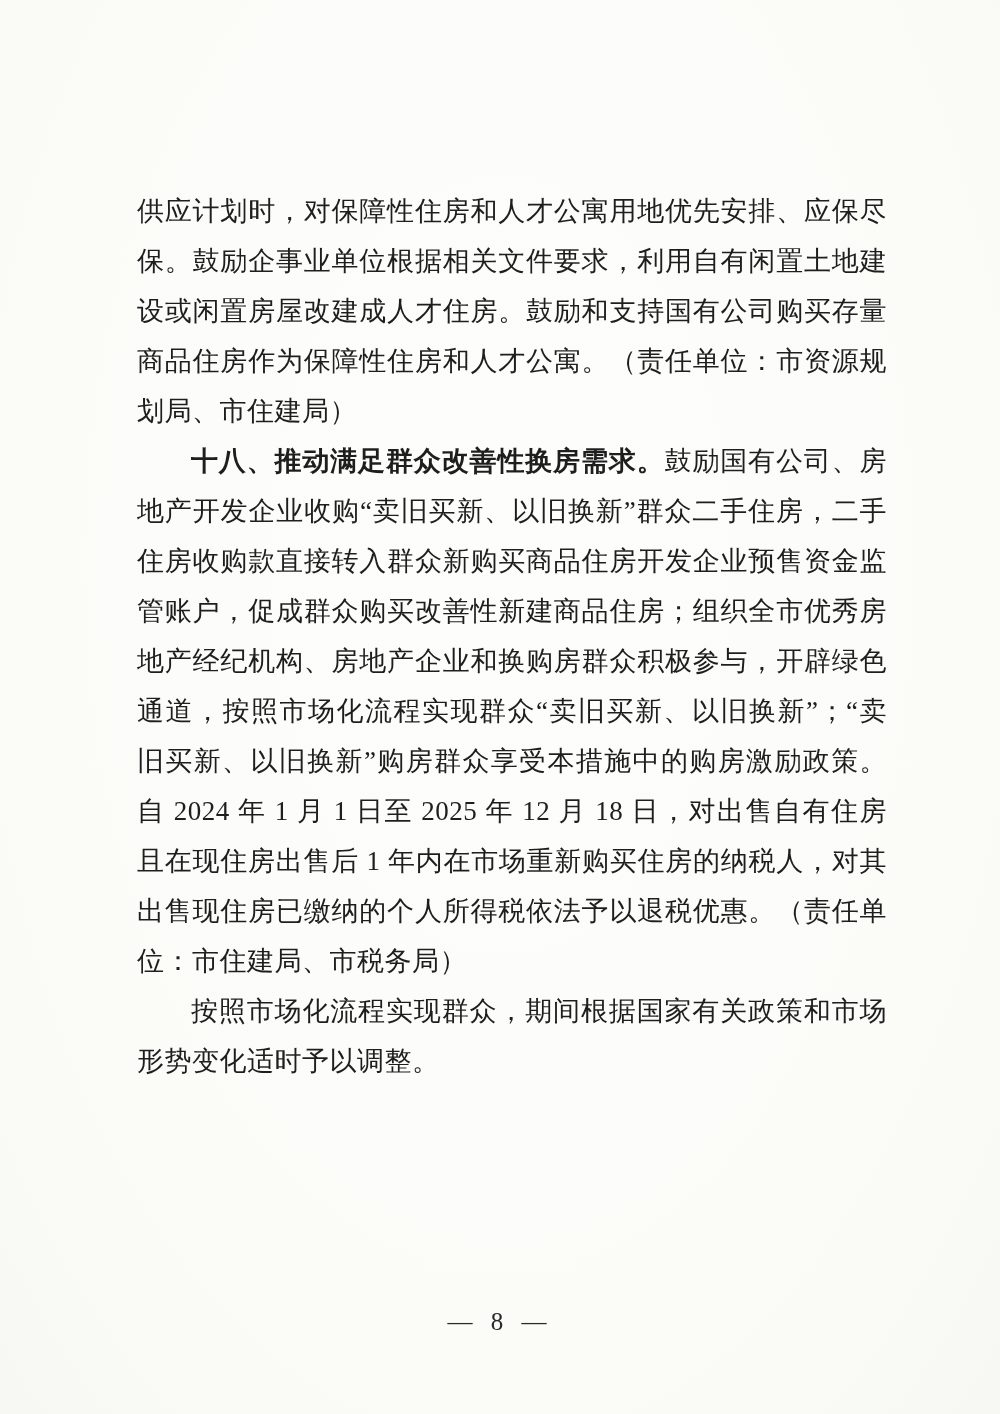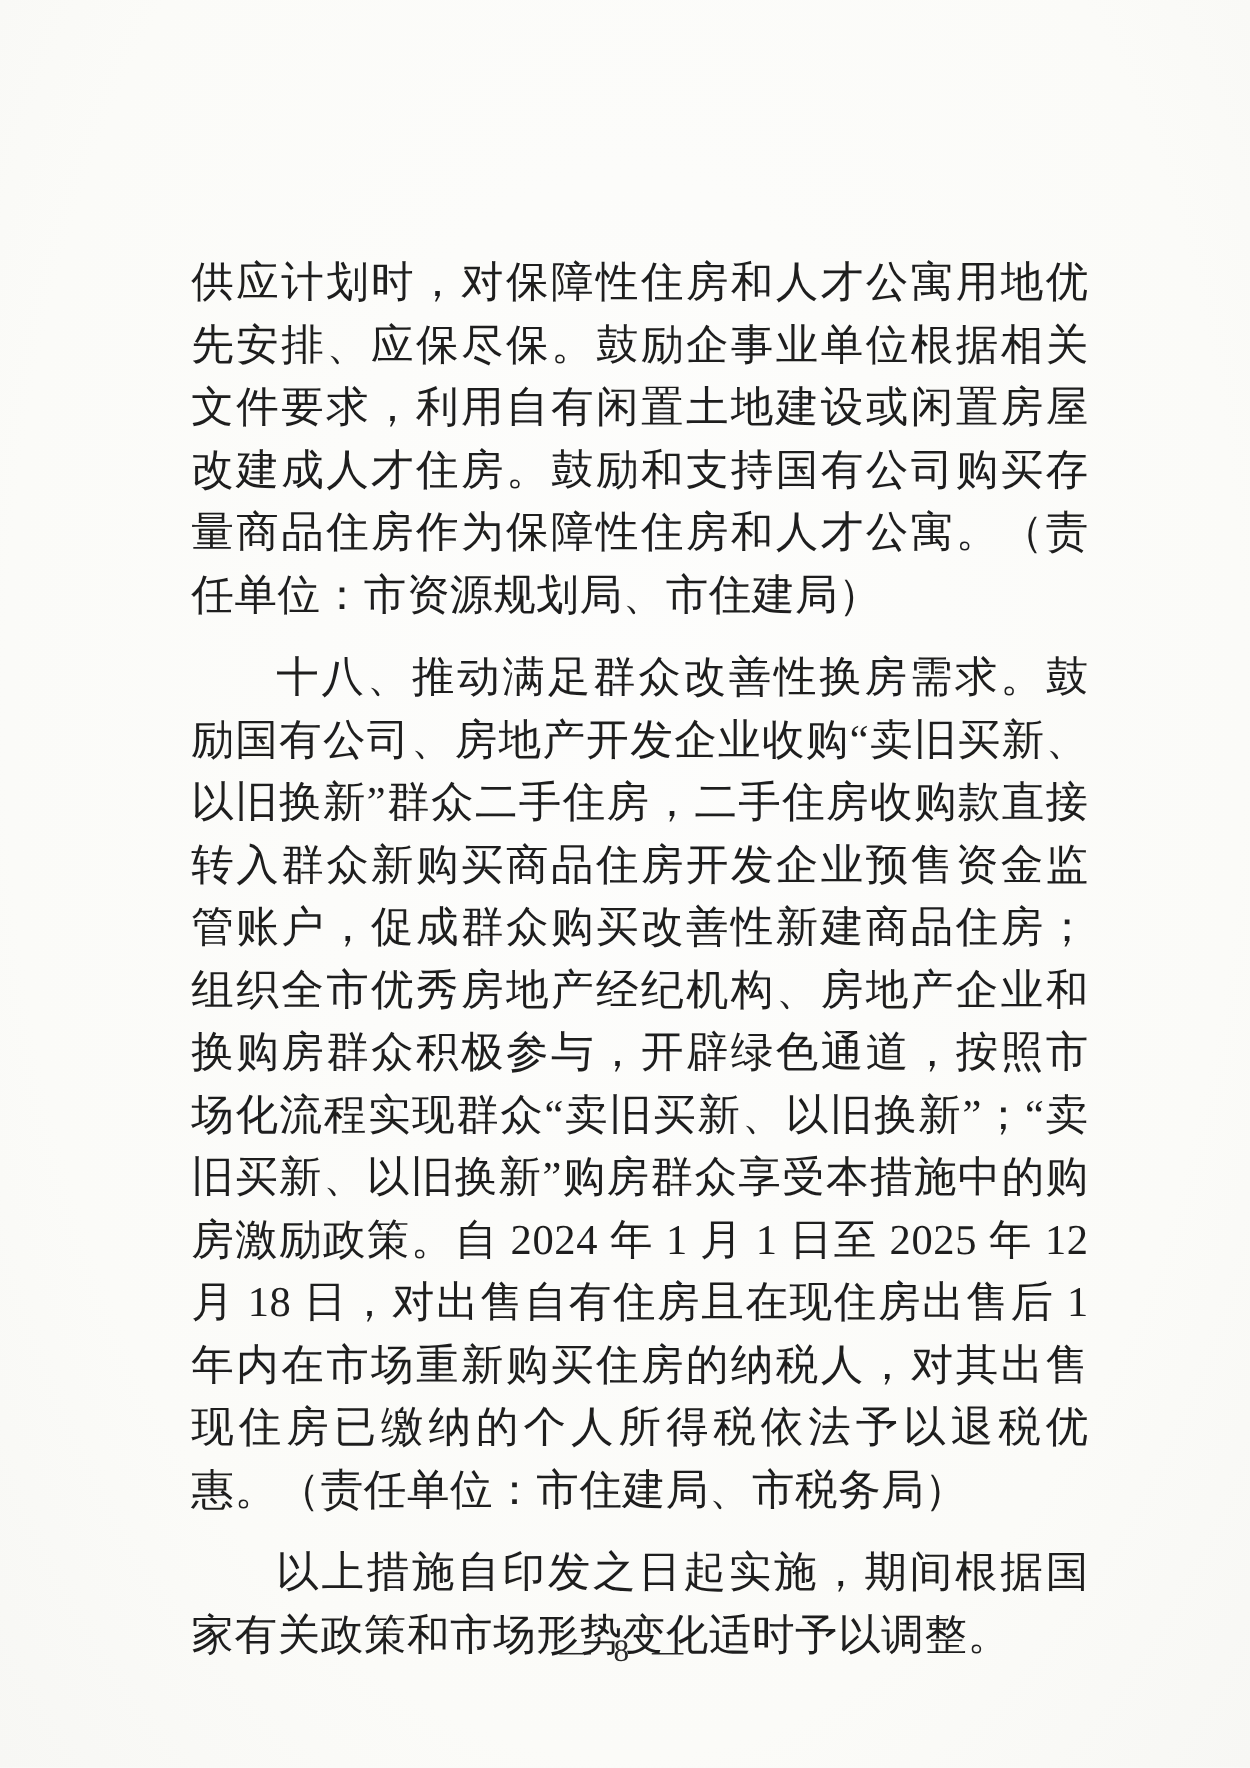"供应计划时，对保障性住房和人才公寓用地优先安排、应保尽保。鼓励企事业单位根据相关" p.para { font-size: 34px -> 27px; margin: 16px -> 0 }
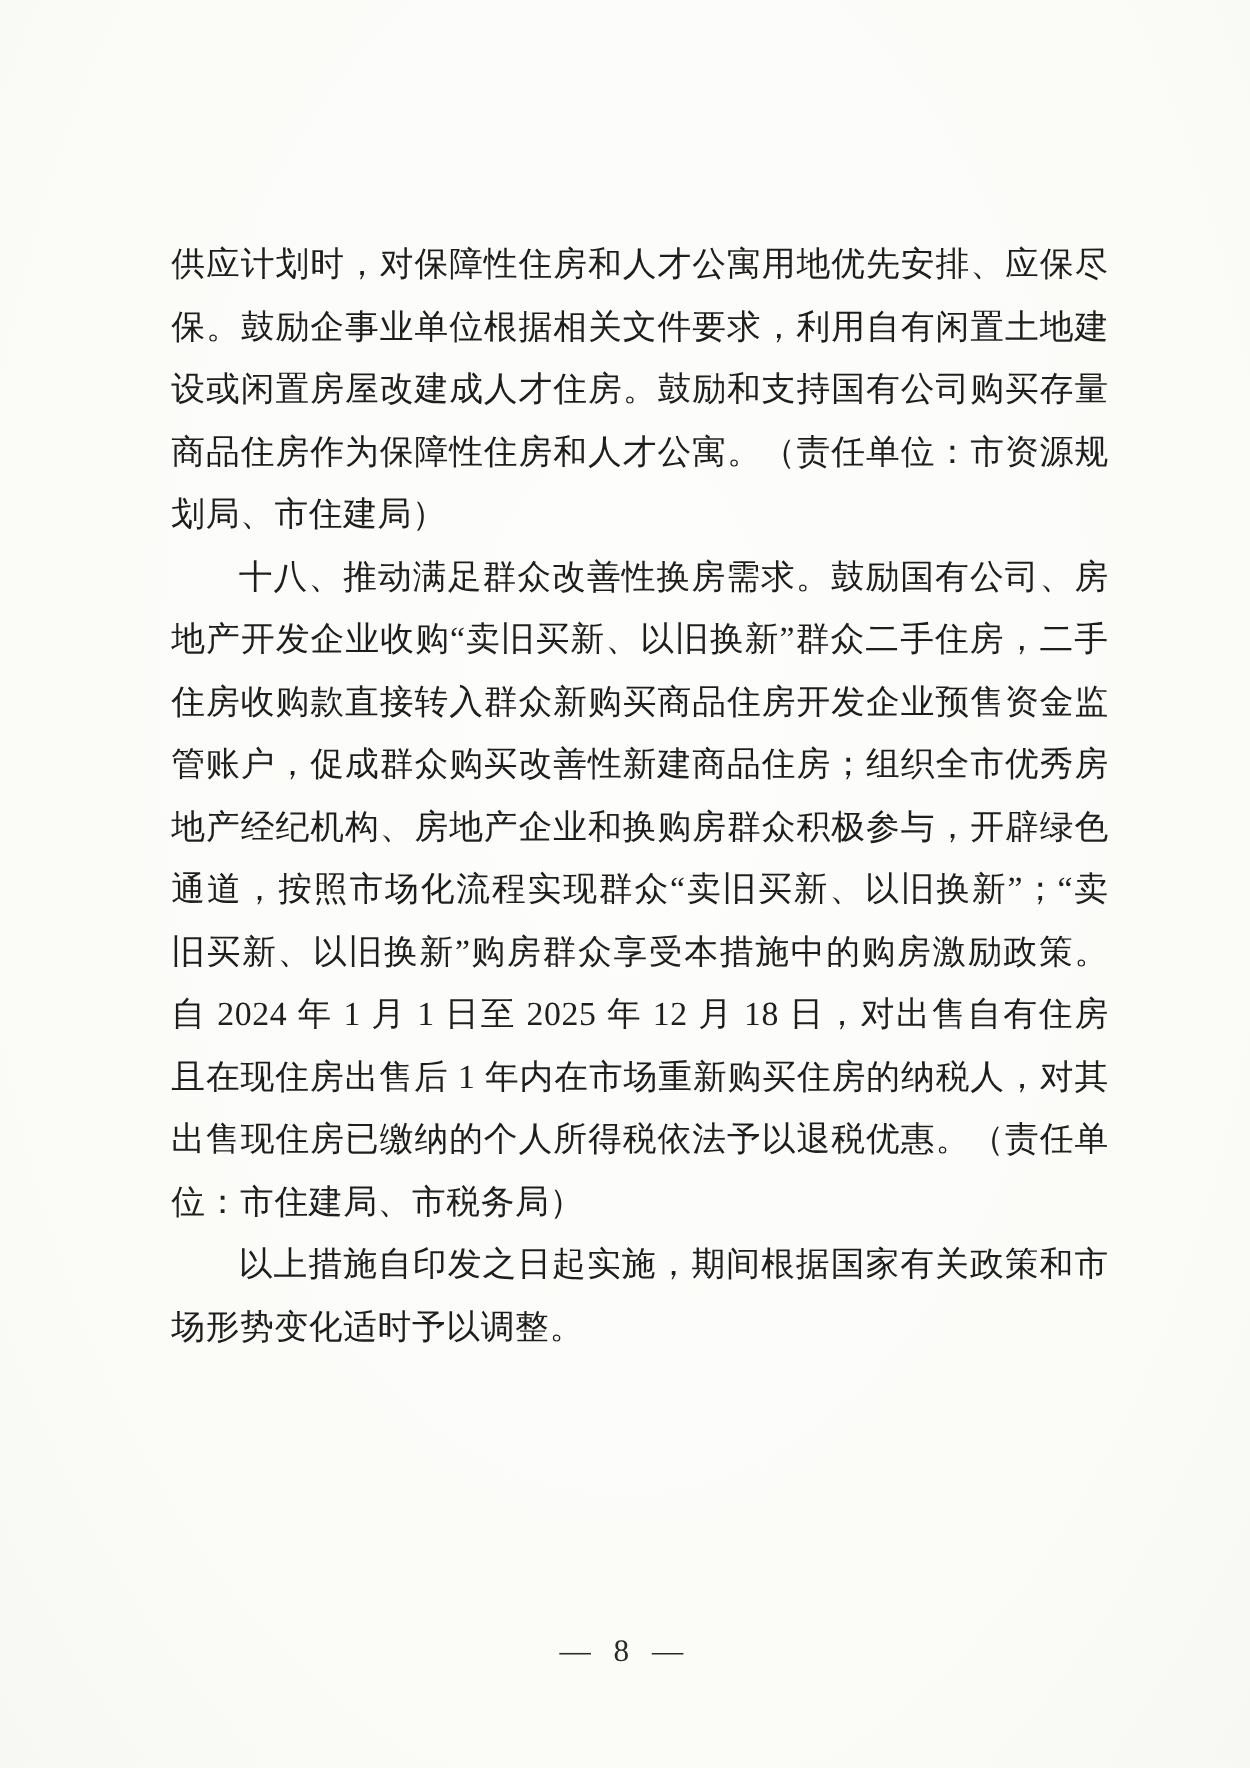"十八、推动满足群众改善性换房需求。" .bold-lead { font-weight: normal -> bold }
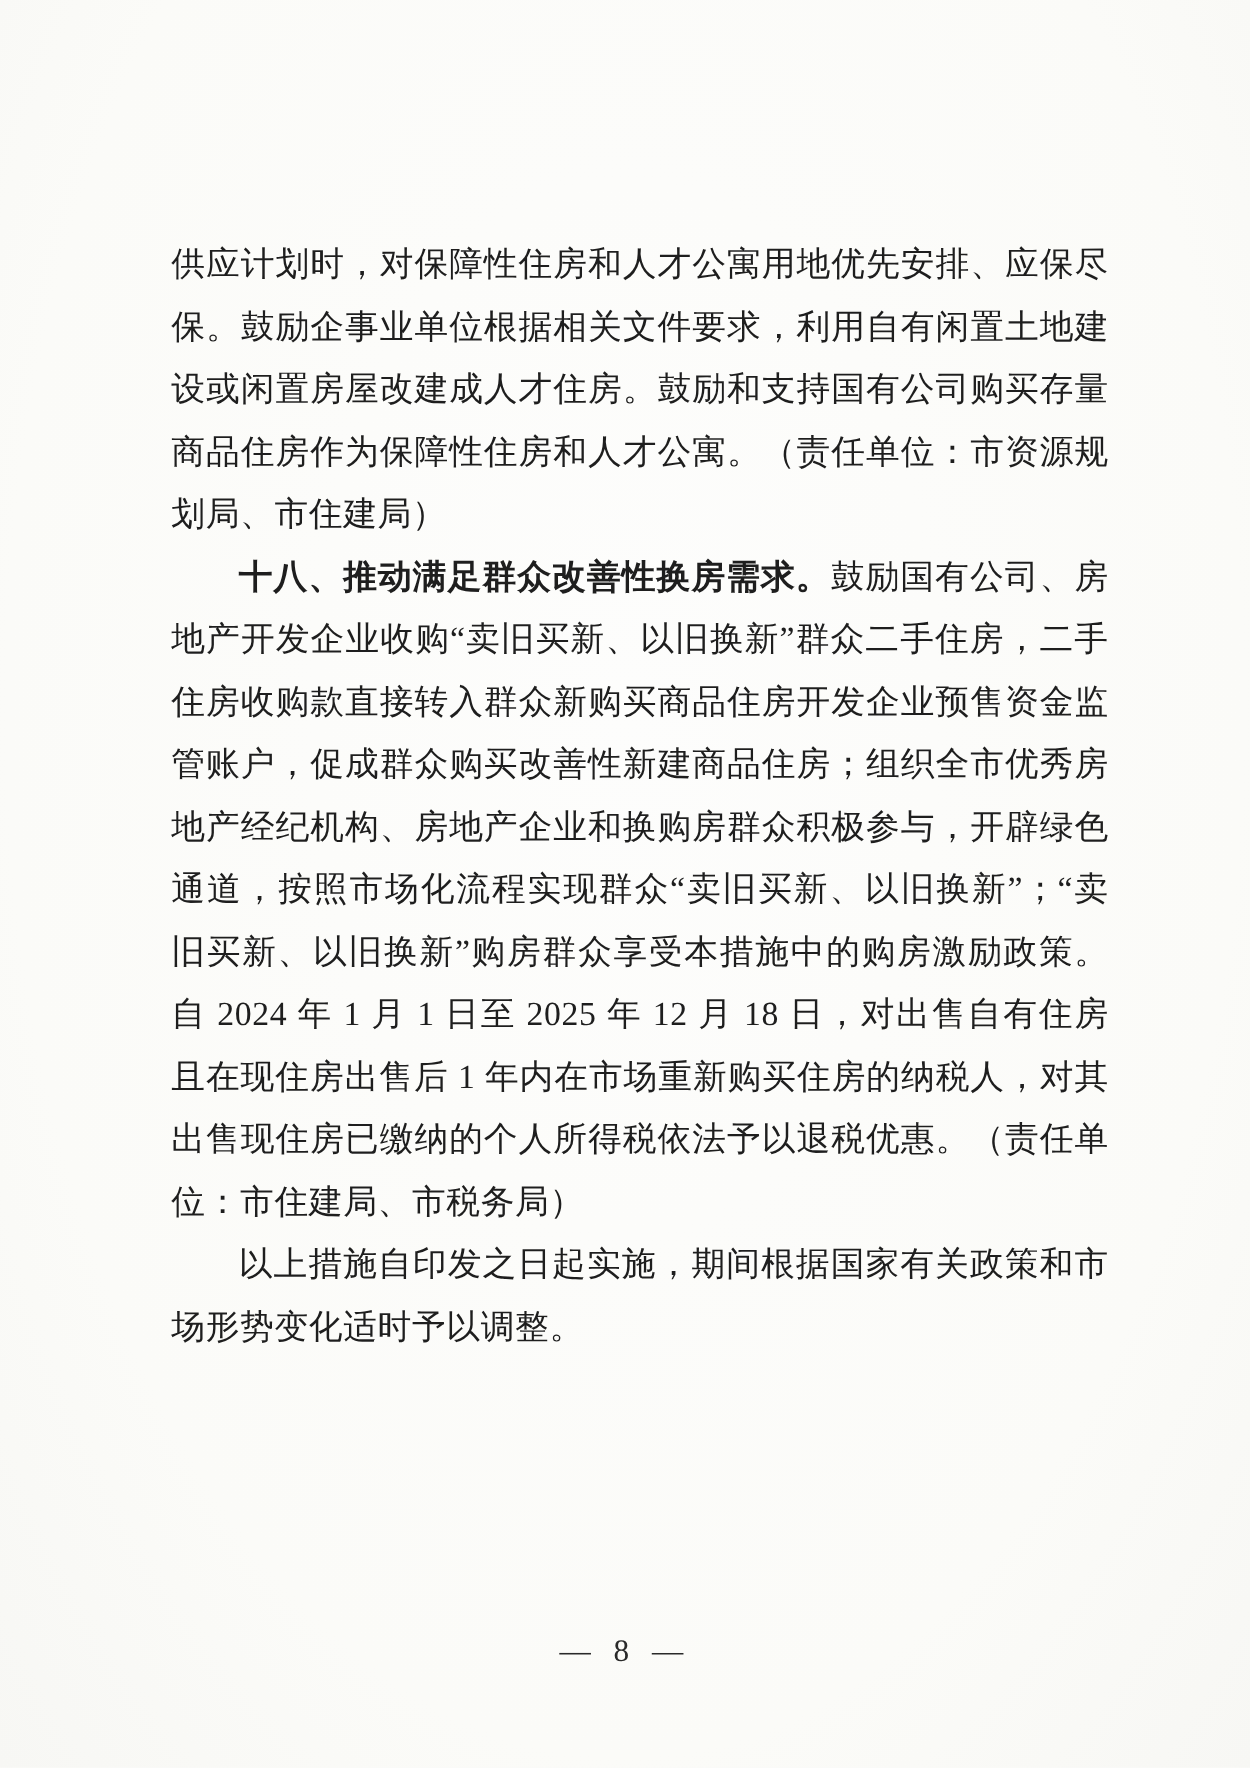"以上措施自印发之日起实施，期间根据国家有关政策和市场形势变化适时予以调整。" p.para { text: 以上措施自印发之日起实施 -> 按照市场化流程实现群众 }
